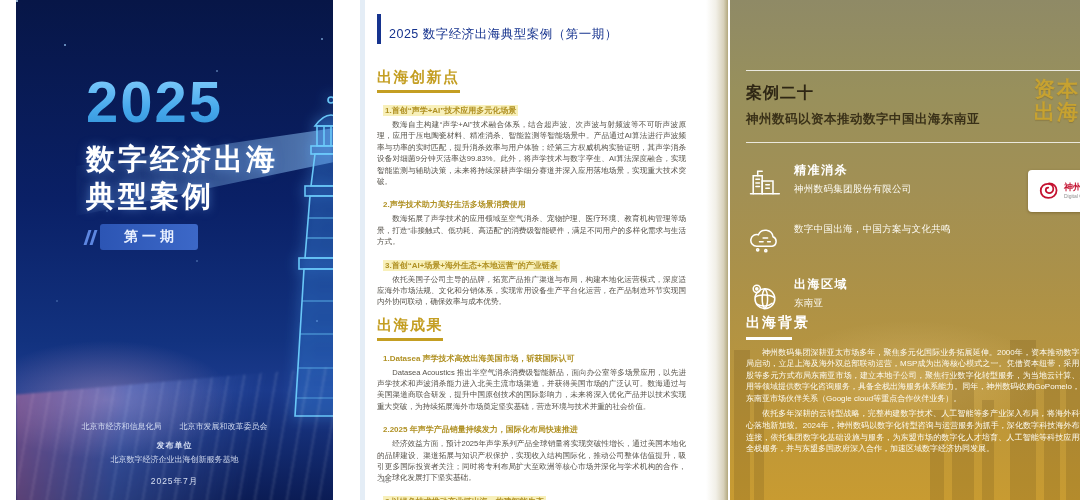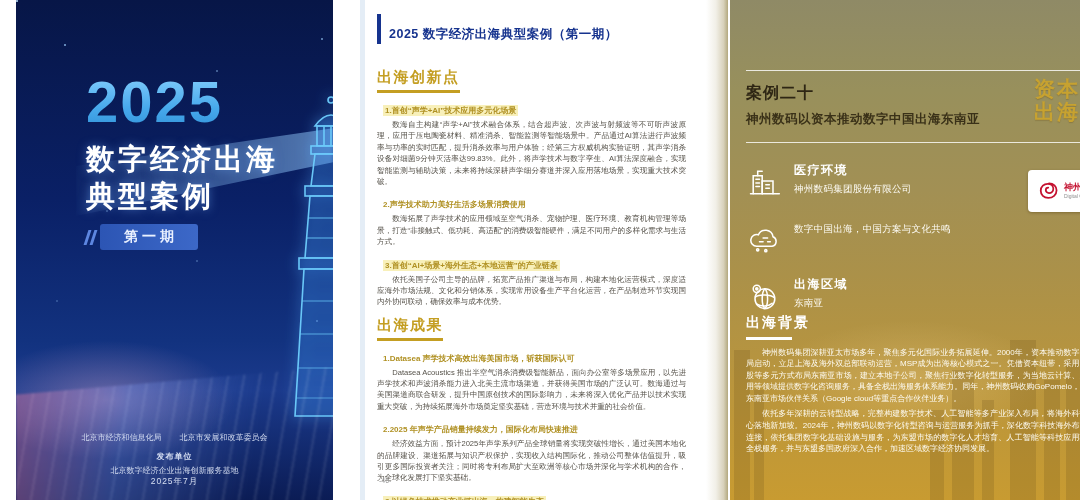"2025 数字经济出海典型案例（第一期）" .page-head .txt { font-weight: bold -> normal }
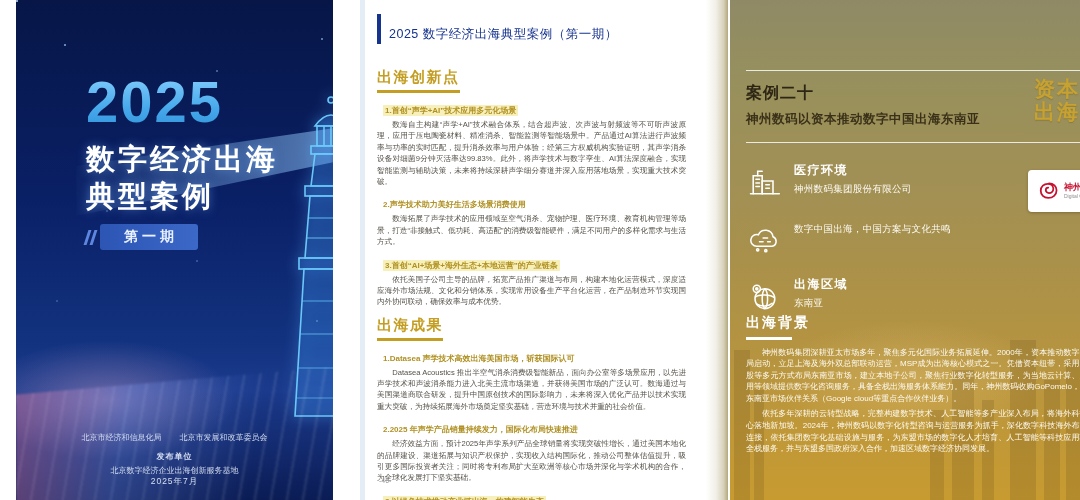"医疗环境" div.lab { text: 医疗环境 -> 精准消杀 }
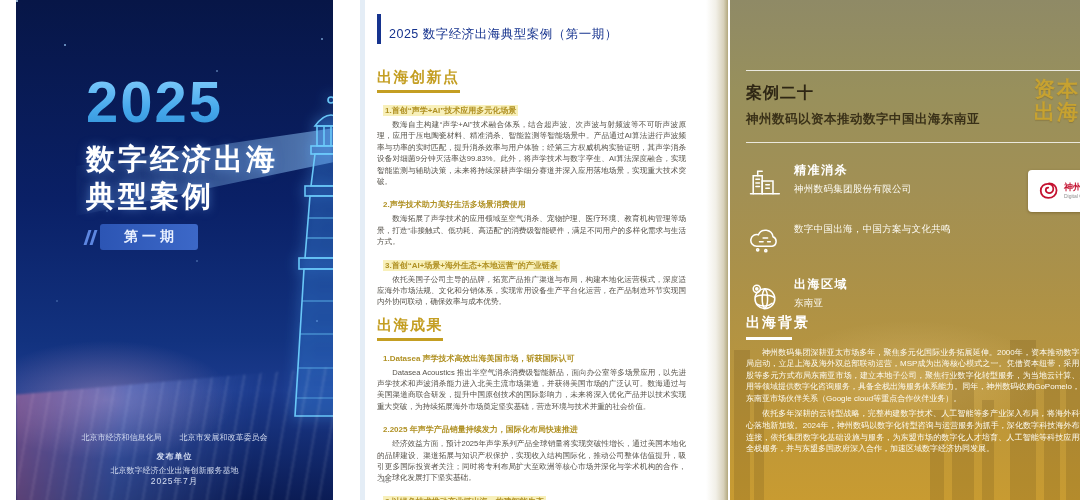"2025年7月" .cover-foot .date { margin-top: none -> 11px }
